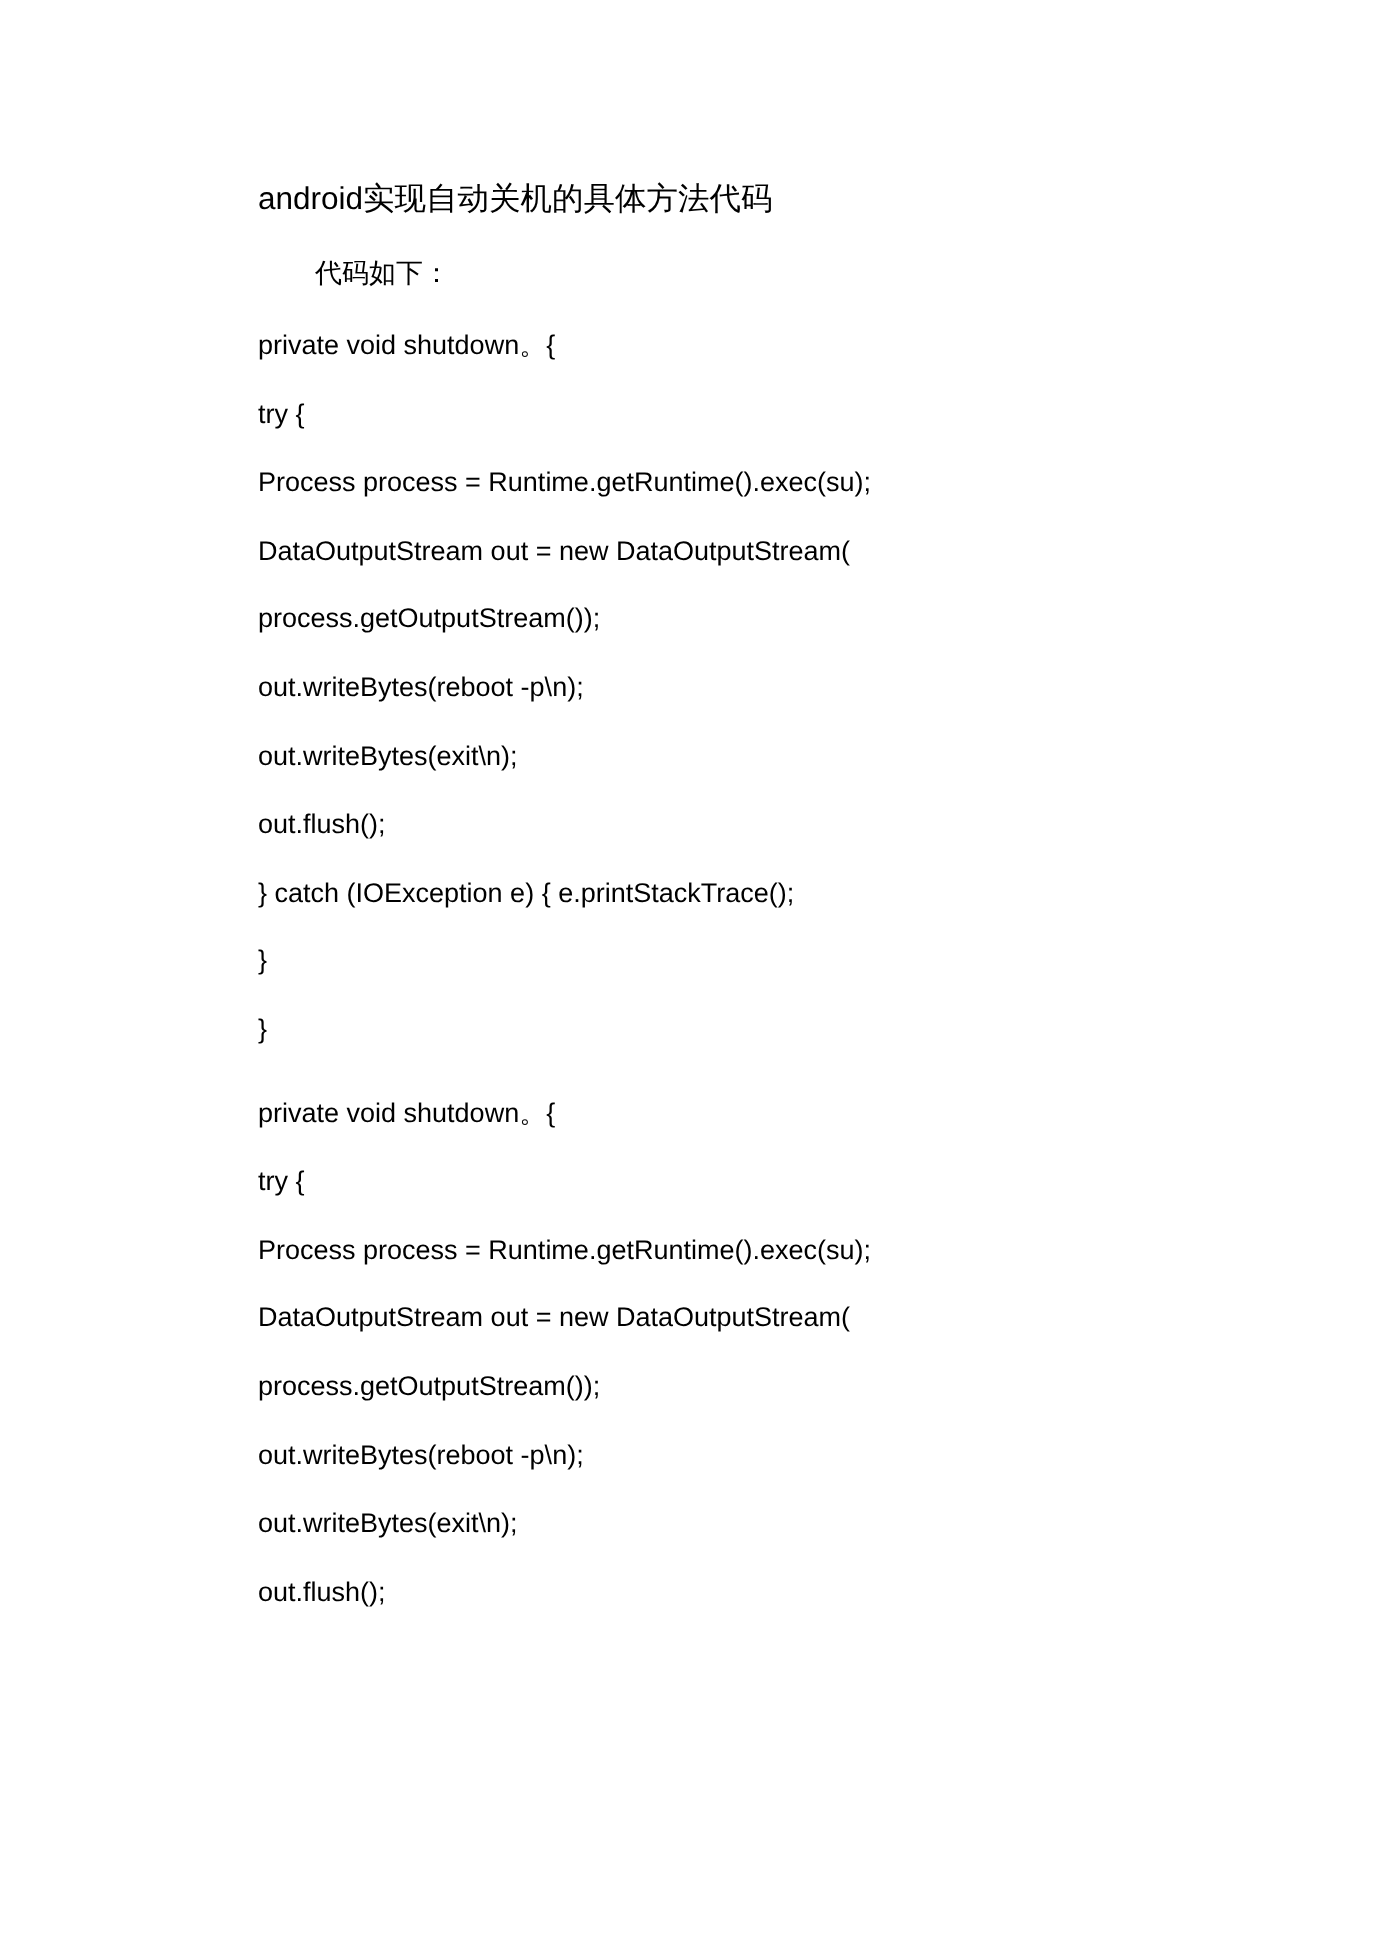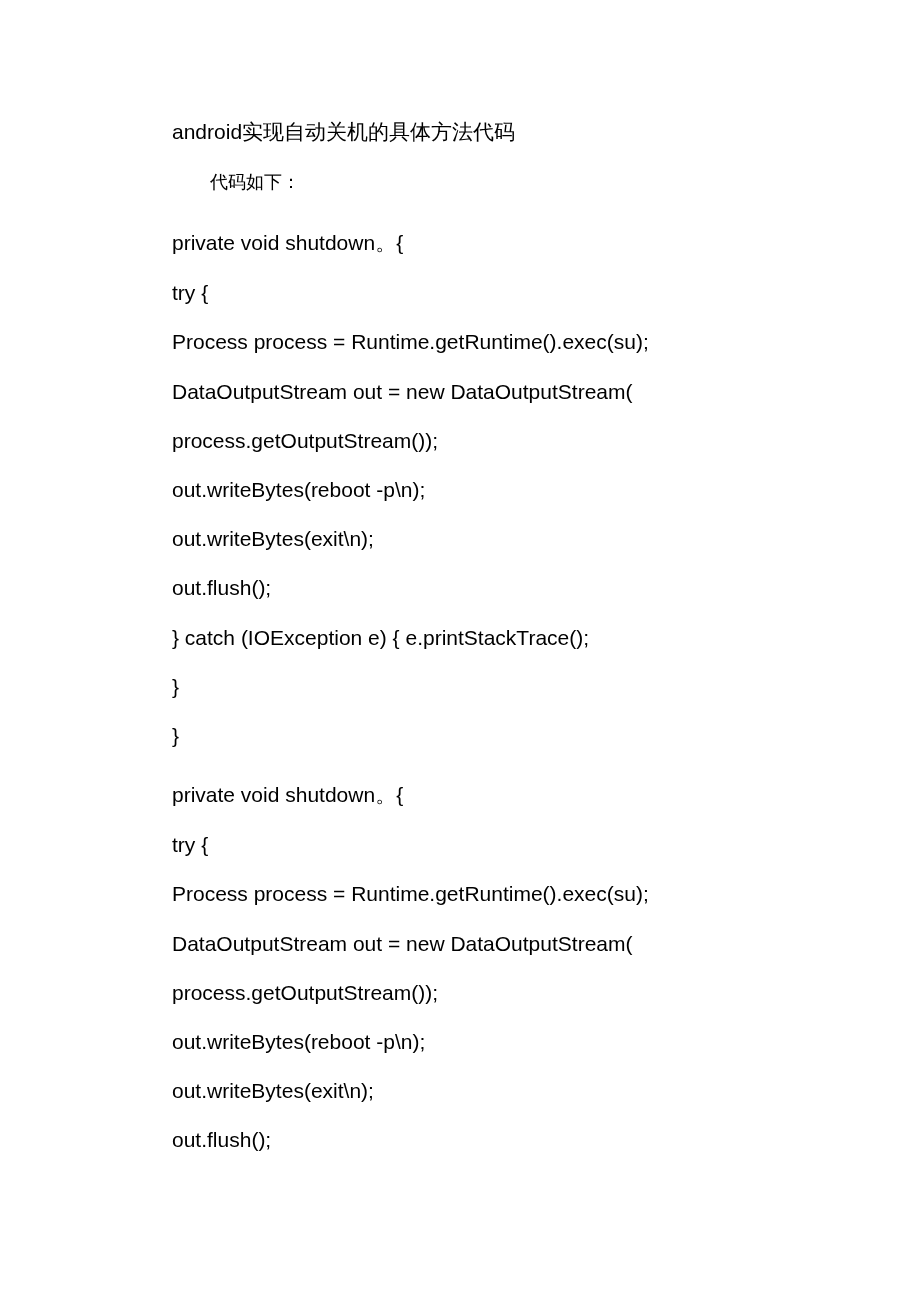"代码如下：" .intro { margin-bottom: 36px -> 26px }
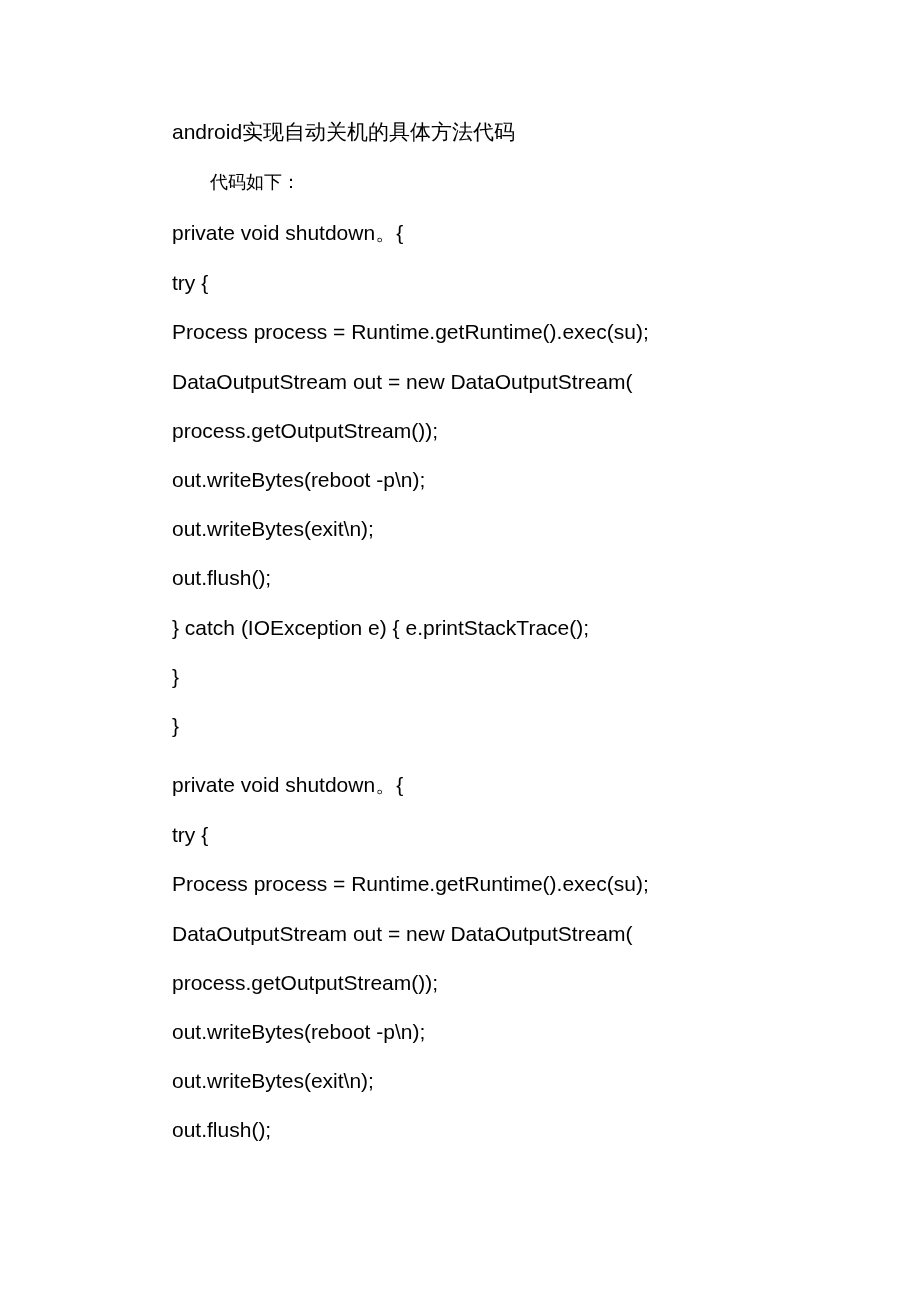"private void shutdown。{" .code { font-size: 21px -> 18px }
